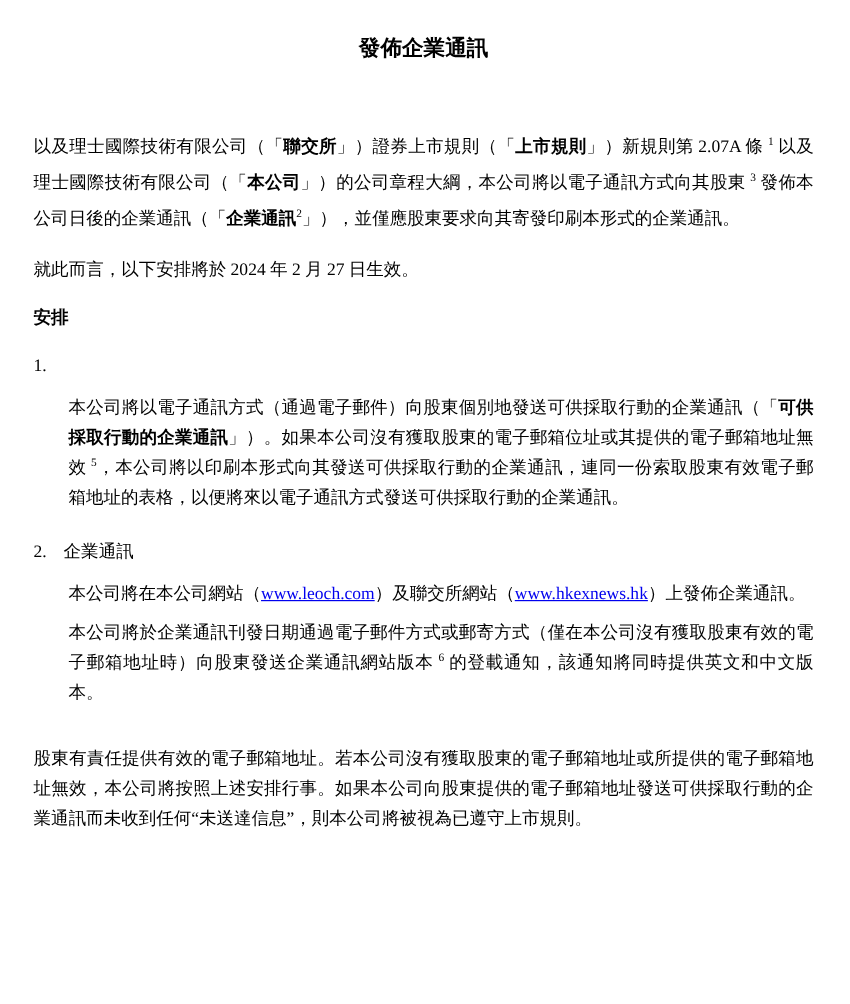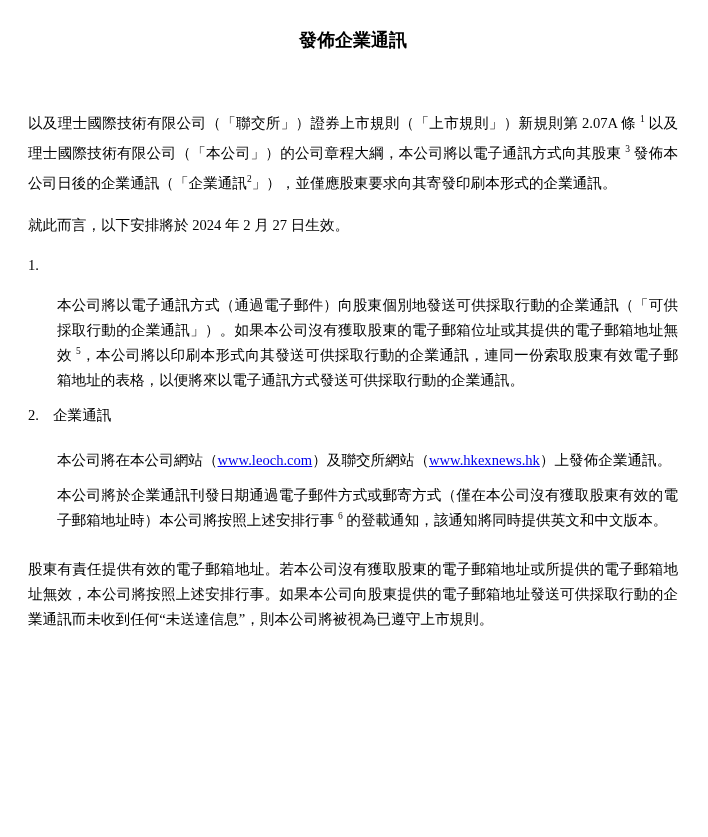"聯交所" .bold { font-weight: 400 -> 700 }
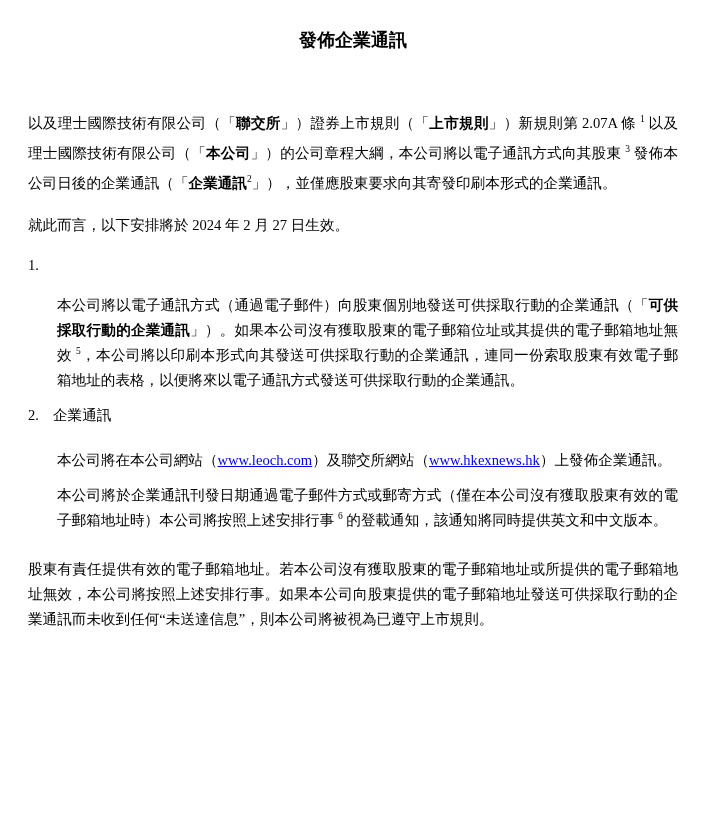"安排" div.block { html: none -> <div><span>安排</span></div> }
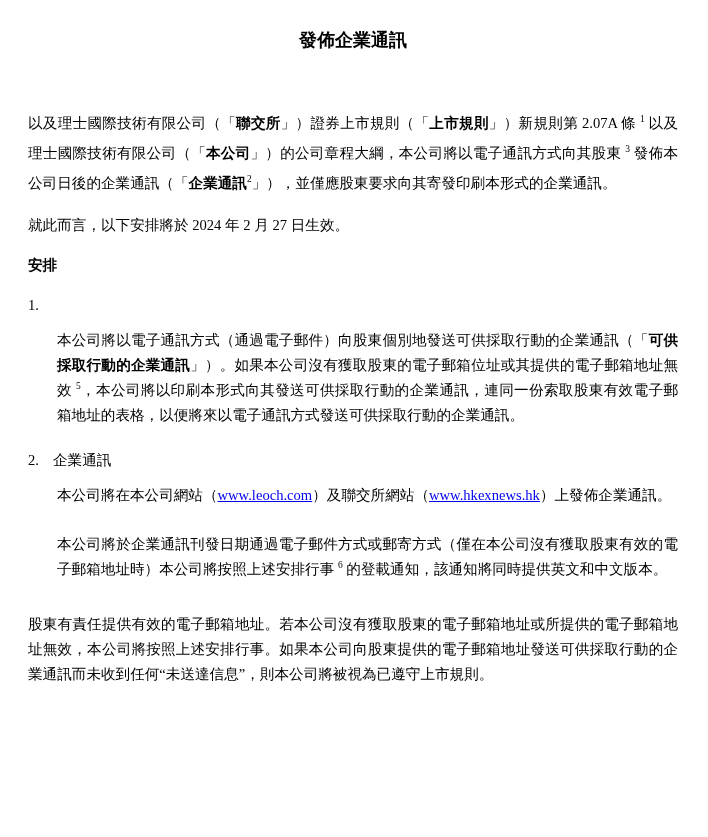"本公司將在本公司網站（www.leoch.com）及聯交所網站（www.hkex" #doc-body > .block:nth-child(7) { margin-bottom: 24px -> 8px }
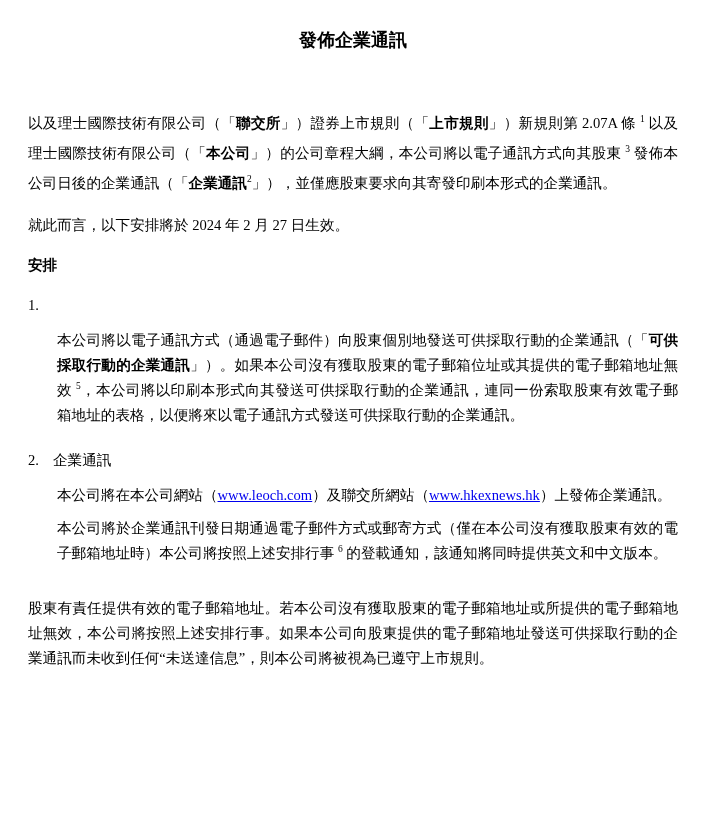"本公司將於企業通訊刊發日期通過電子郵件方式或郵寄方式（僅在本公司沒有獲取股東有效" span { text: 本公司將按照上述安排行事 -> 向股東發送企業通訊網站版本 }
